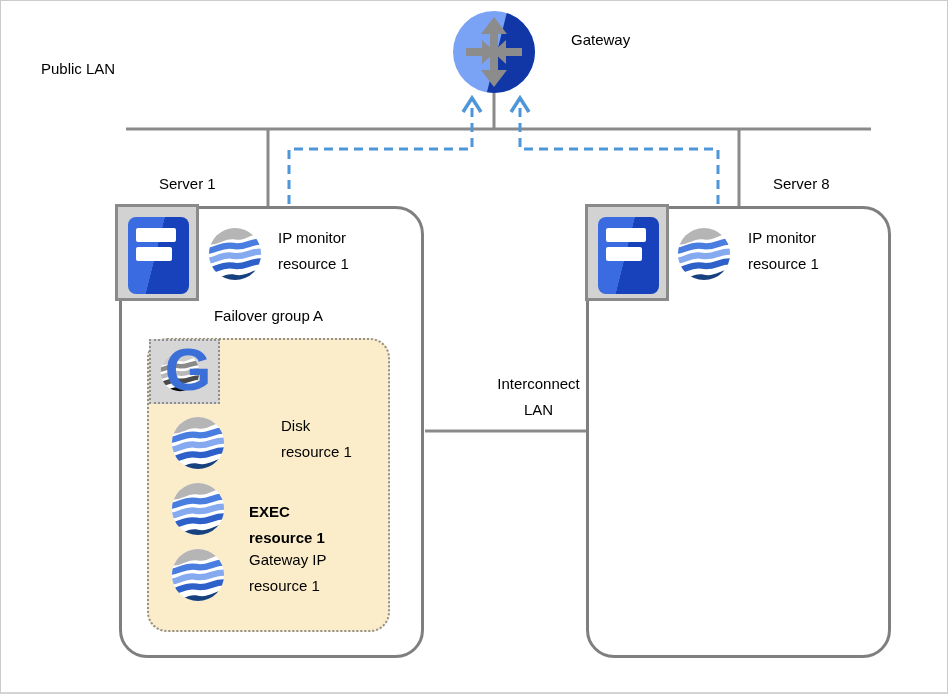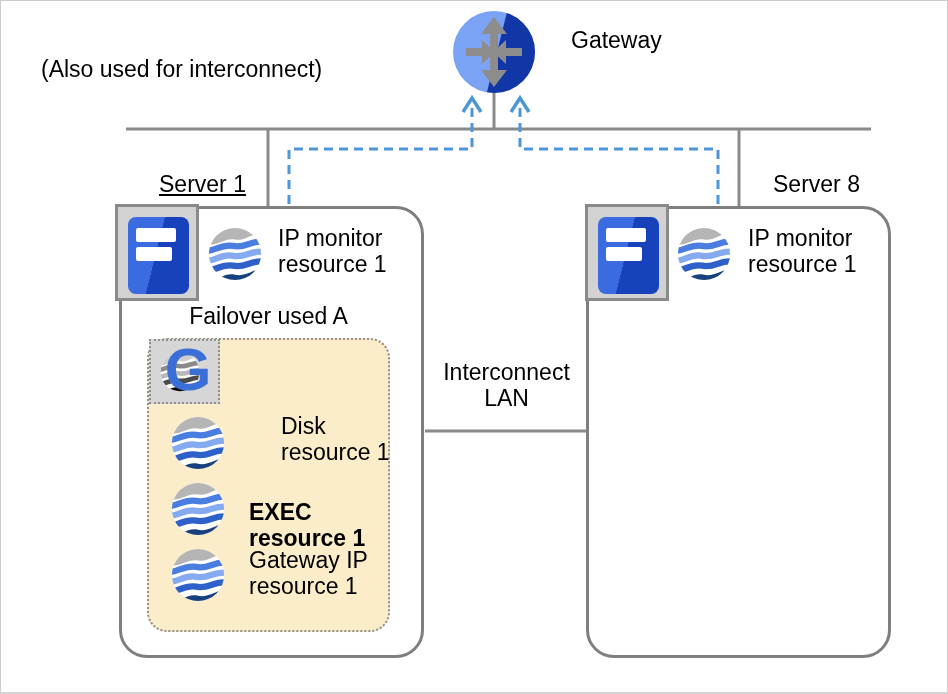"Gateway" .lbl { font-size: 23px -> 15px }
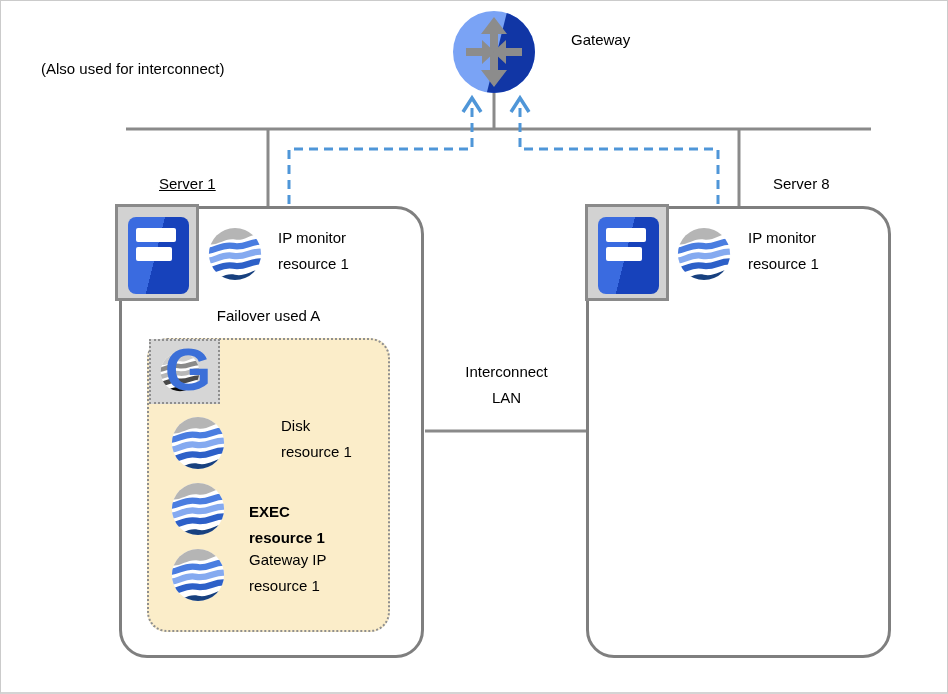"Public LAN" div { html: none -> <div>Public LAN</div> }
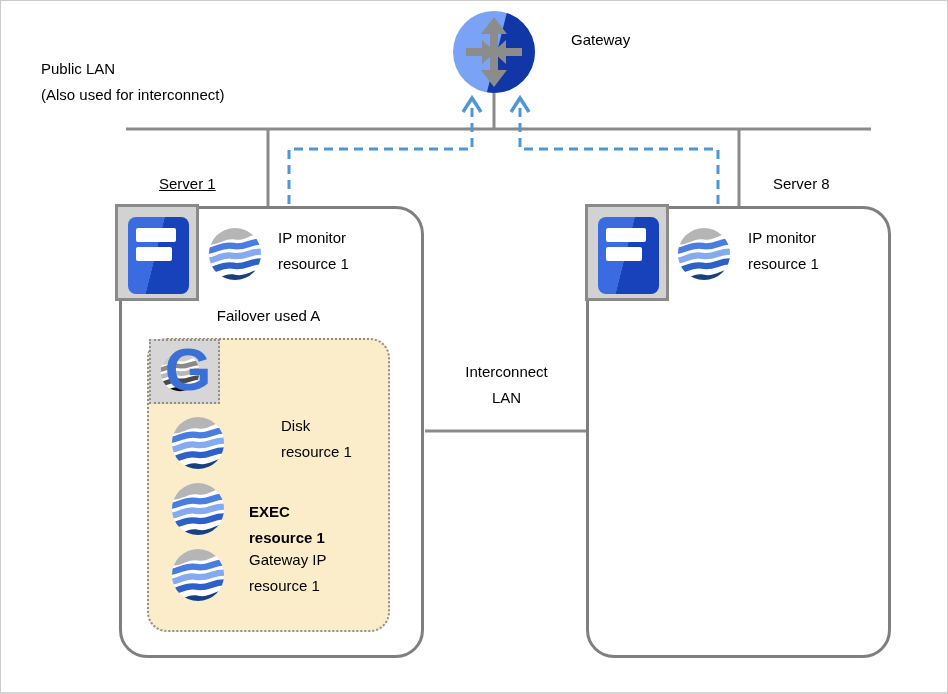"(Also used for interconnect)" div { html: <div>(Also used for interconnect)</div> -> none }
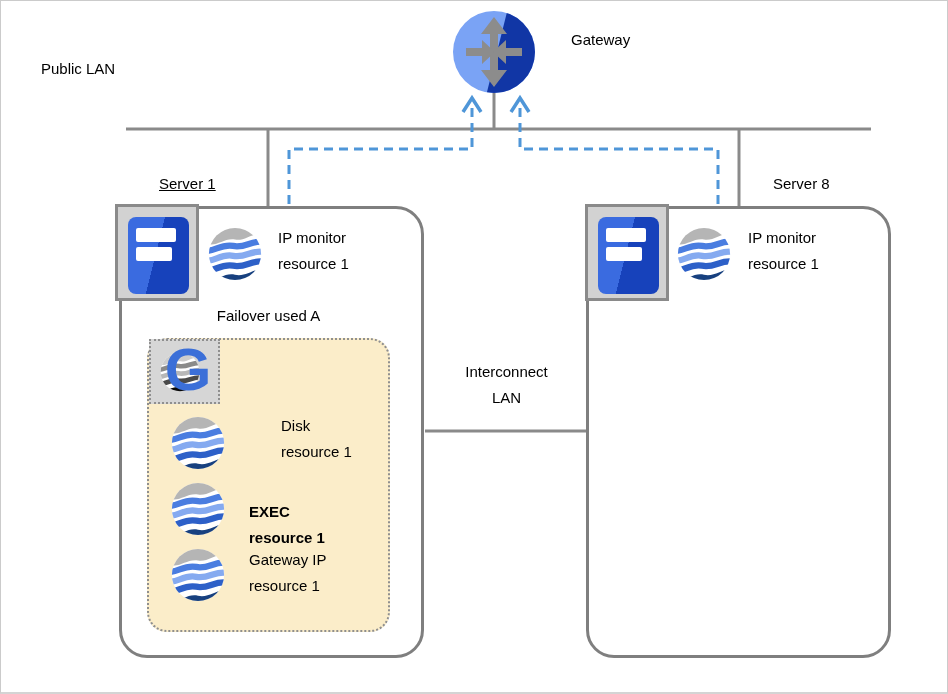"Server 1" div.abs { text-decoration: underline -> none }
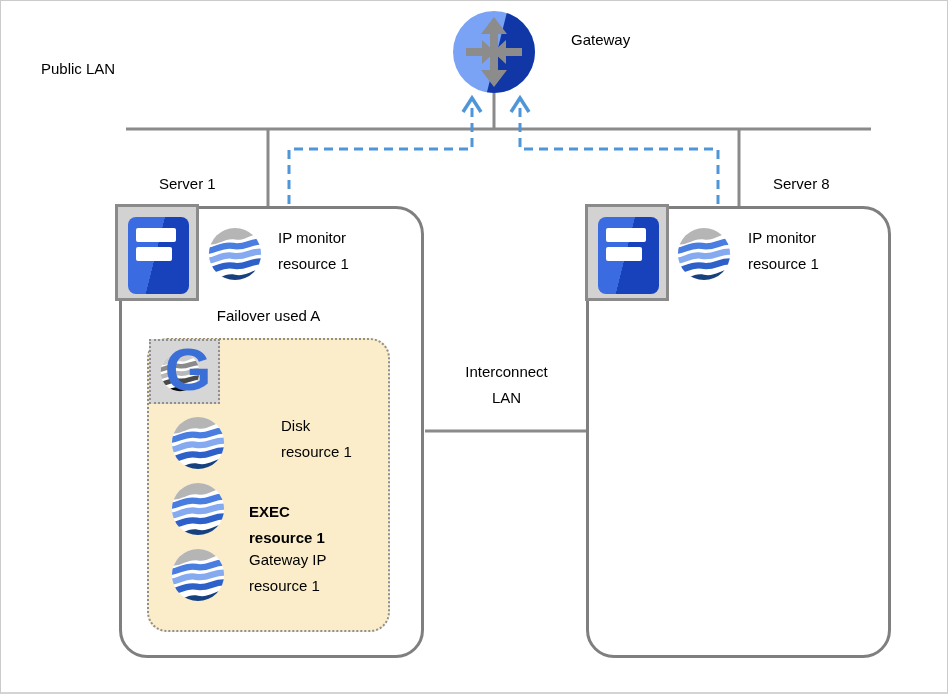"Failover used A" div.abs { text: used -> group }
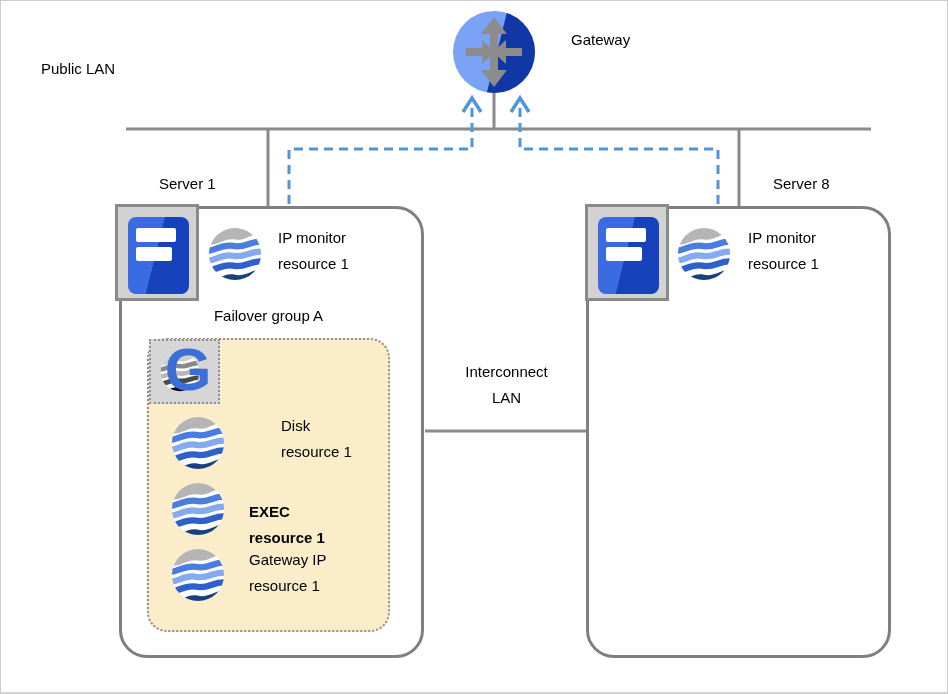"Interconnect" div.abs { padding-left: none -> 32px; top: 358px -> 370px }
